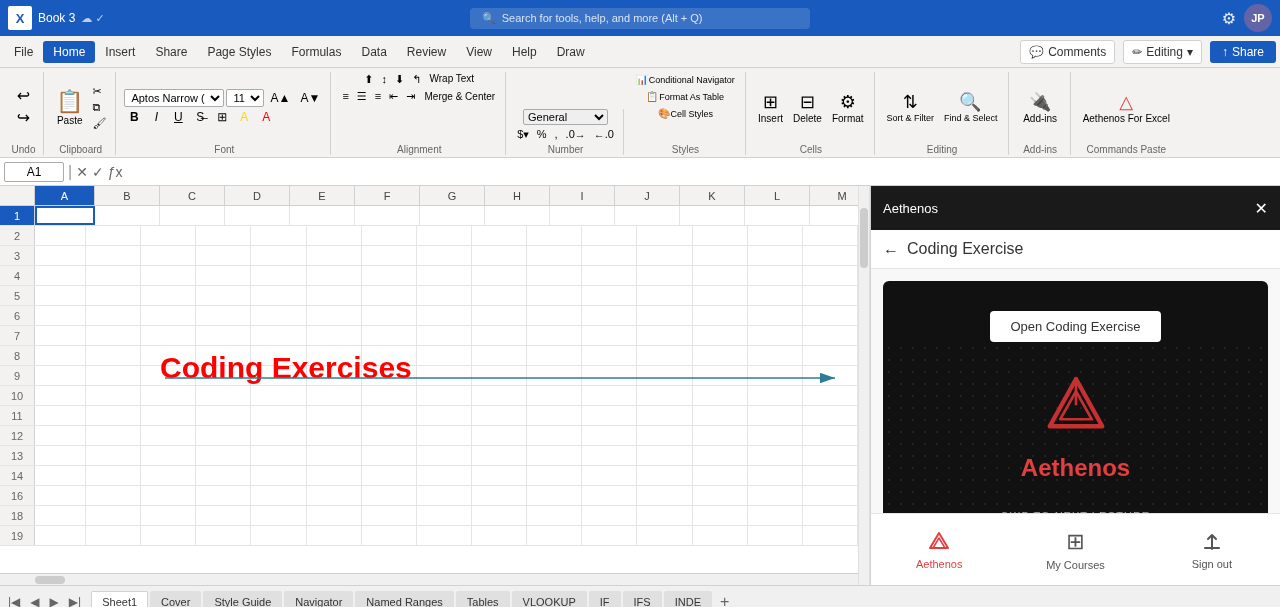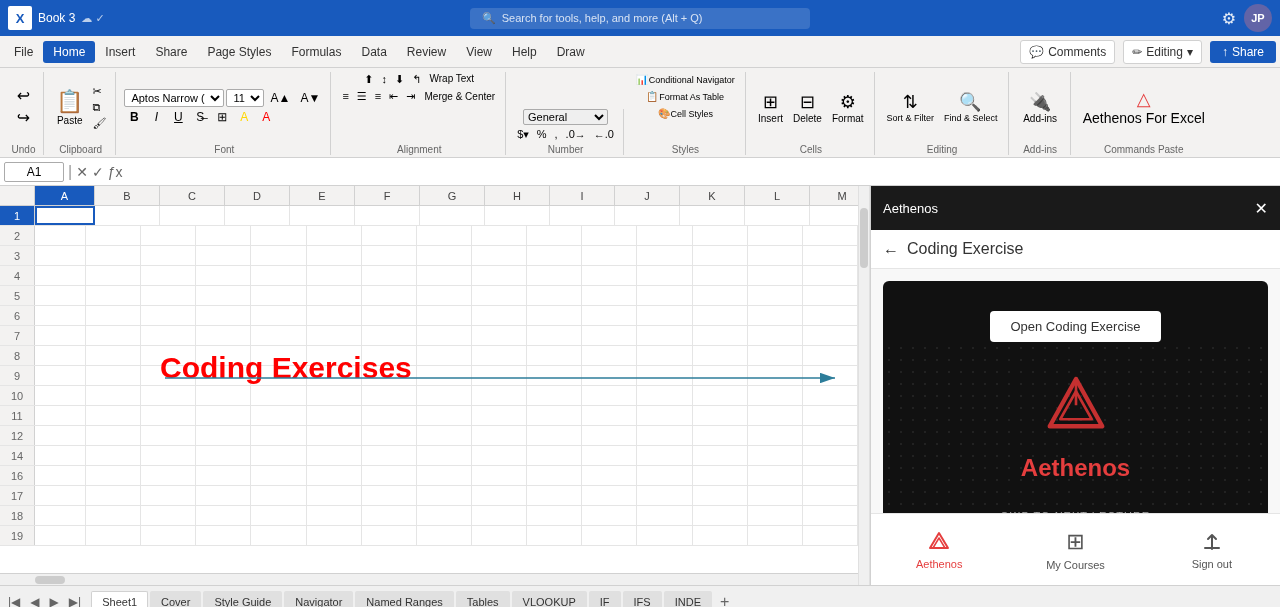"Aethenos For Excel" span { font-size: 14px -> 10px }
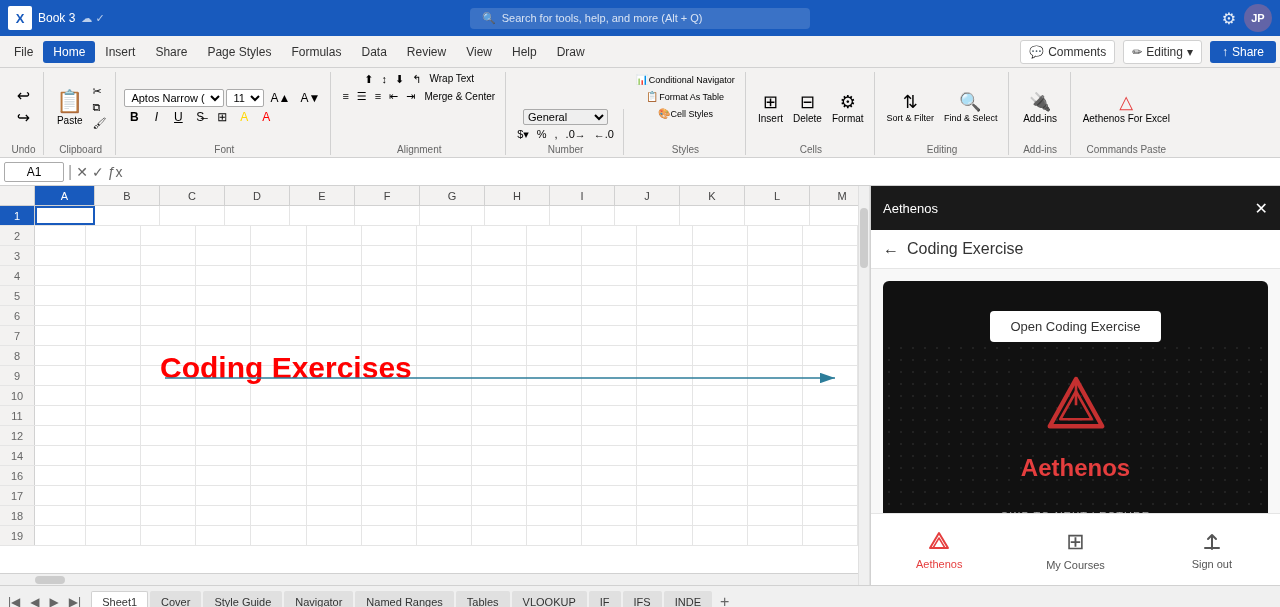"13" div.spreadsheet-row { html: none -> <div> <div>13</div> <div></div> <div></div> <div></div> <div></div> <div></div> <div></div> <div></div> <div></div> <div></div> <div></div> <div></div> <div></div> <div></div> <div></div> <div></div> </div> }
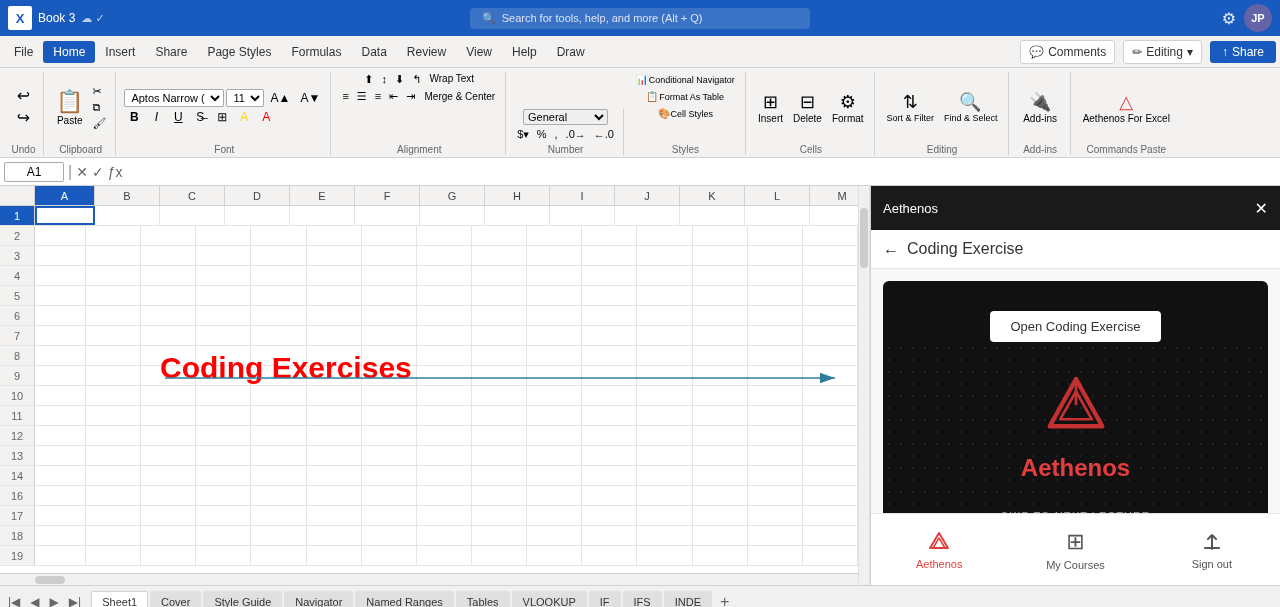"17" div.spreadsheet-row { html: <div> <div>17</div> <div></div> <div></div> <div></div> <div></div> <div></div> <div></div> <div></div> <div></div> <div></div> <div></div> <div></div> <div></div> <div></div> <div></div> <div></div> </div> -> none }
